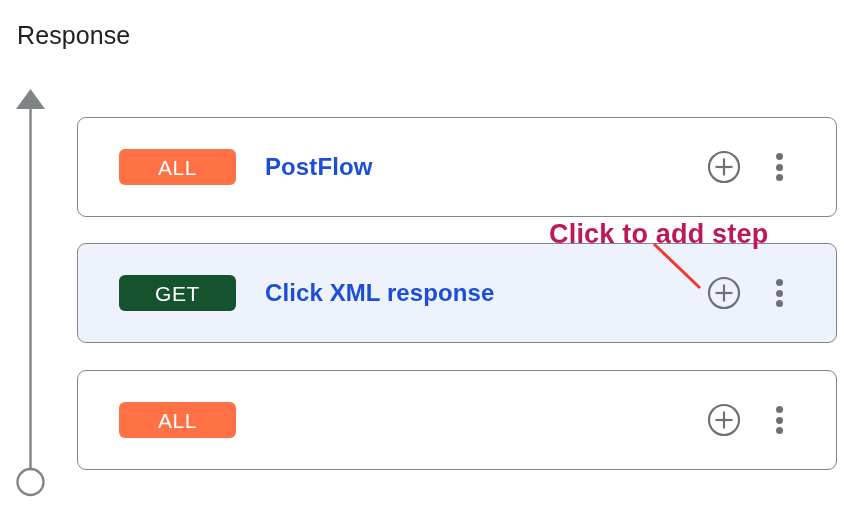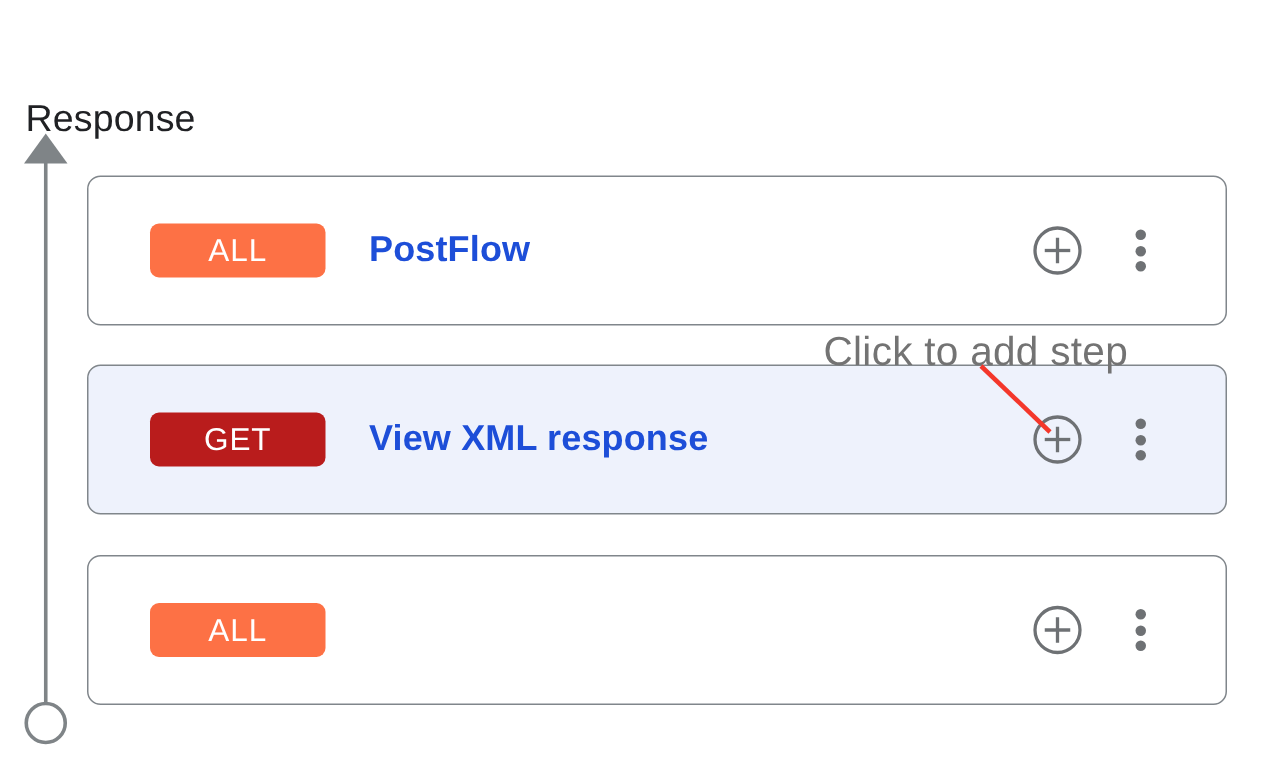"Response" .panel-title { margin-top: 44px -> none }
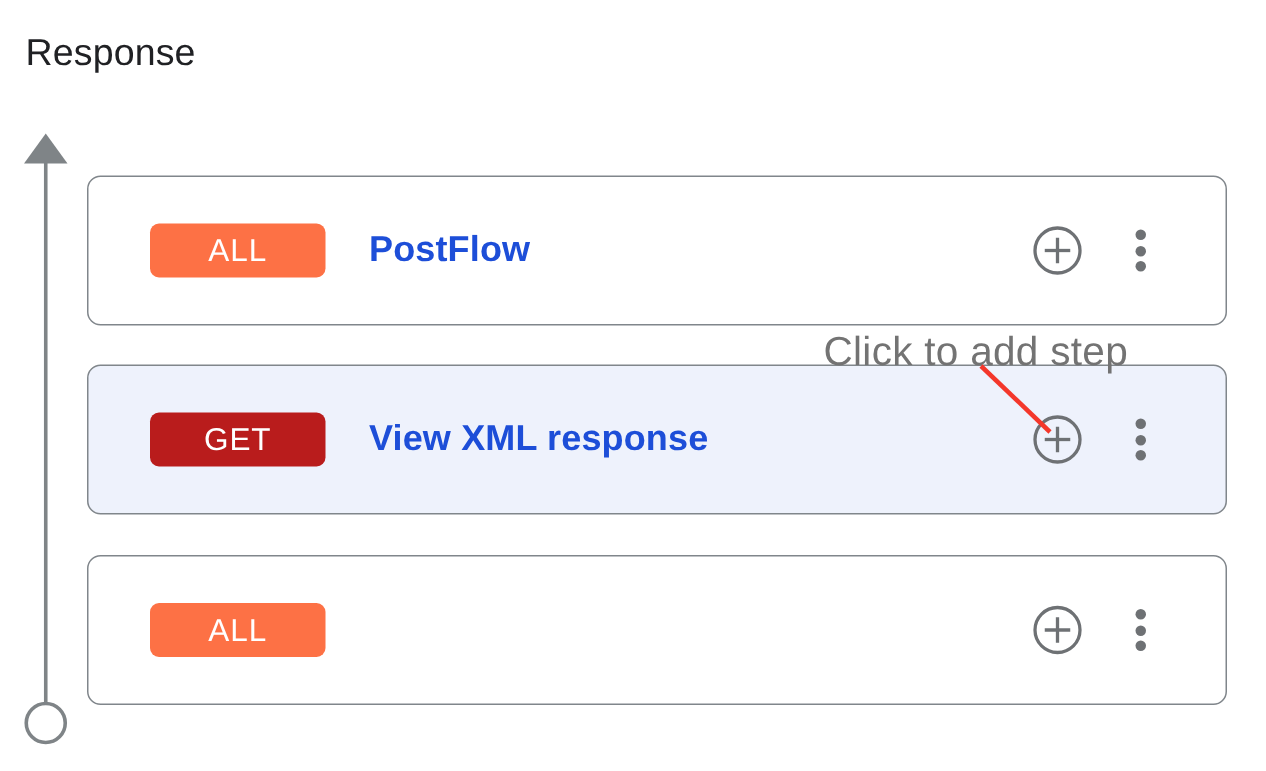"ALL" .rows { left: 58px -> 77px }
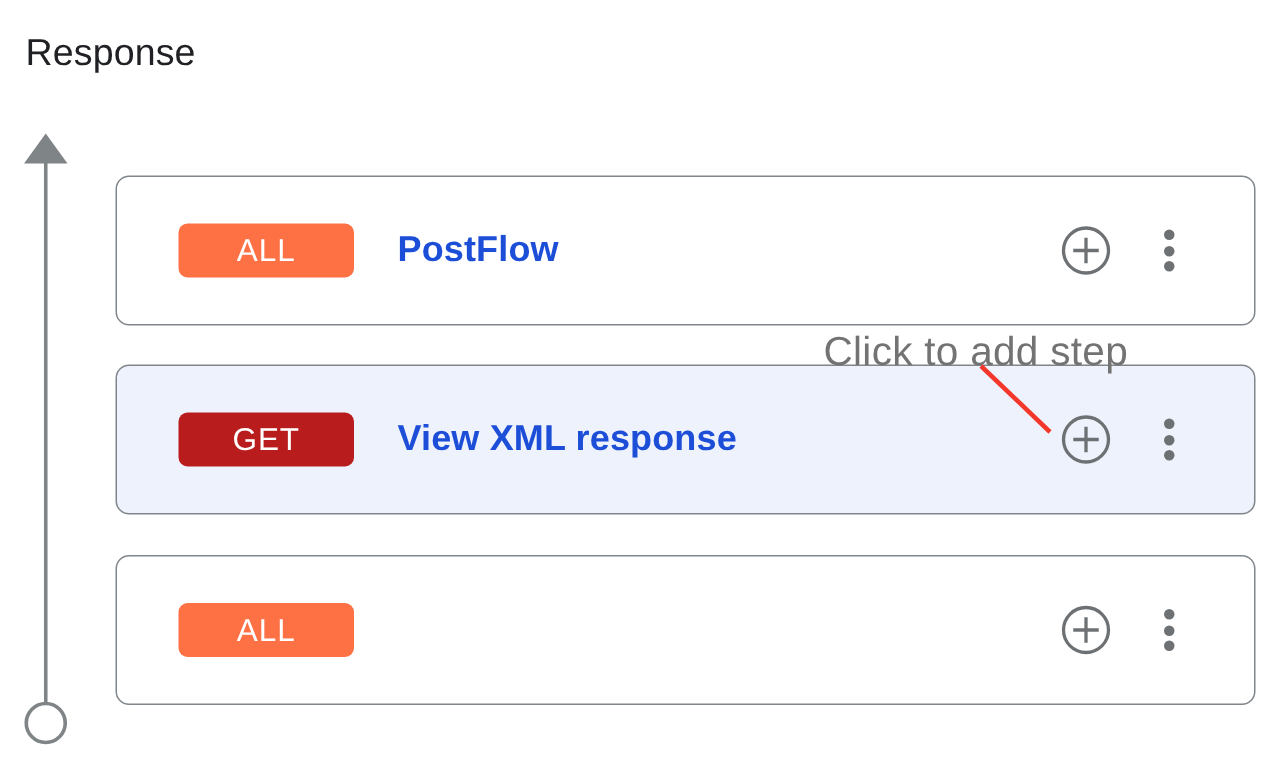"Click to add step" .callout-text { color: #737373 -> #be185d; font-weight: 400 -> 700 }
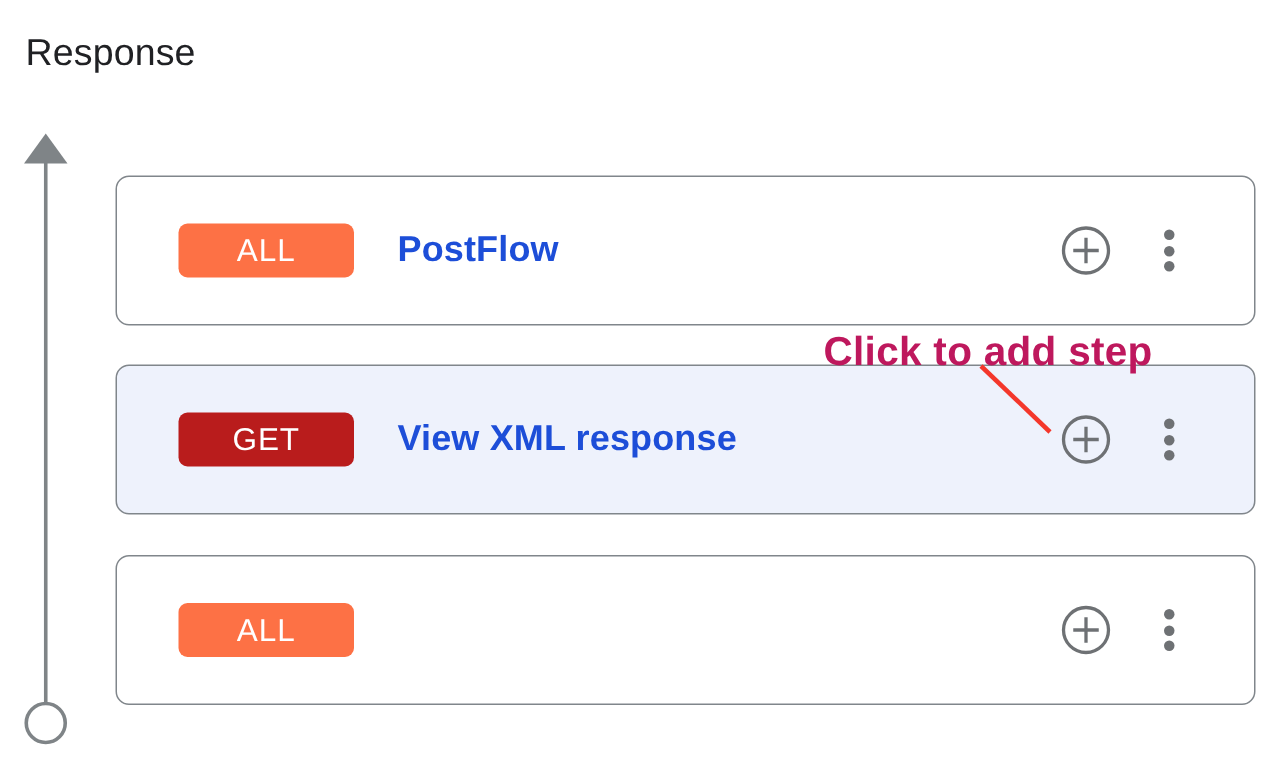"GET" span.badge { background: #b91c1c -> #14532d }
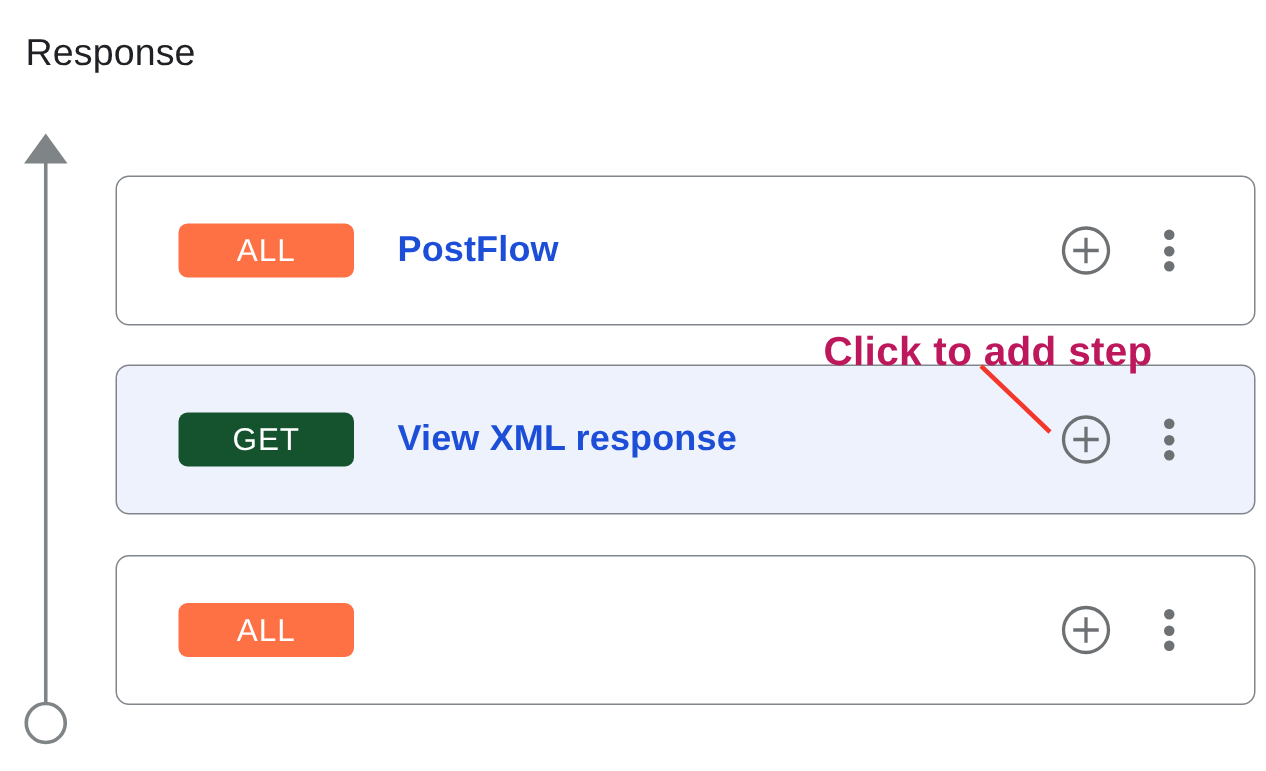"View XML response" span.step-label { text: View -> Click }
